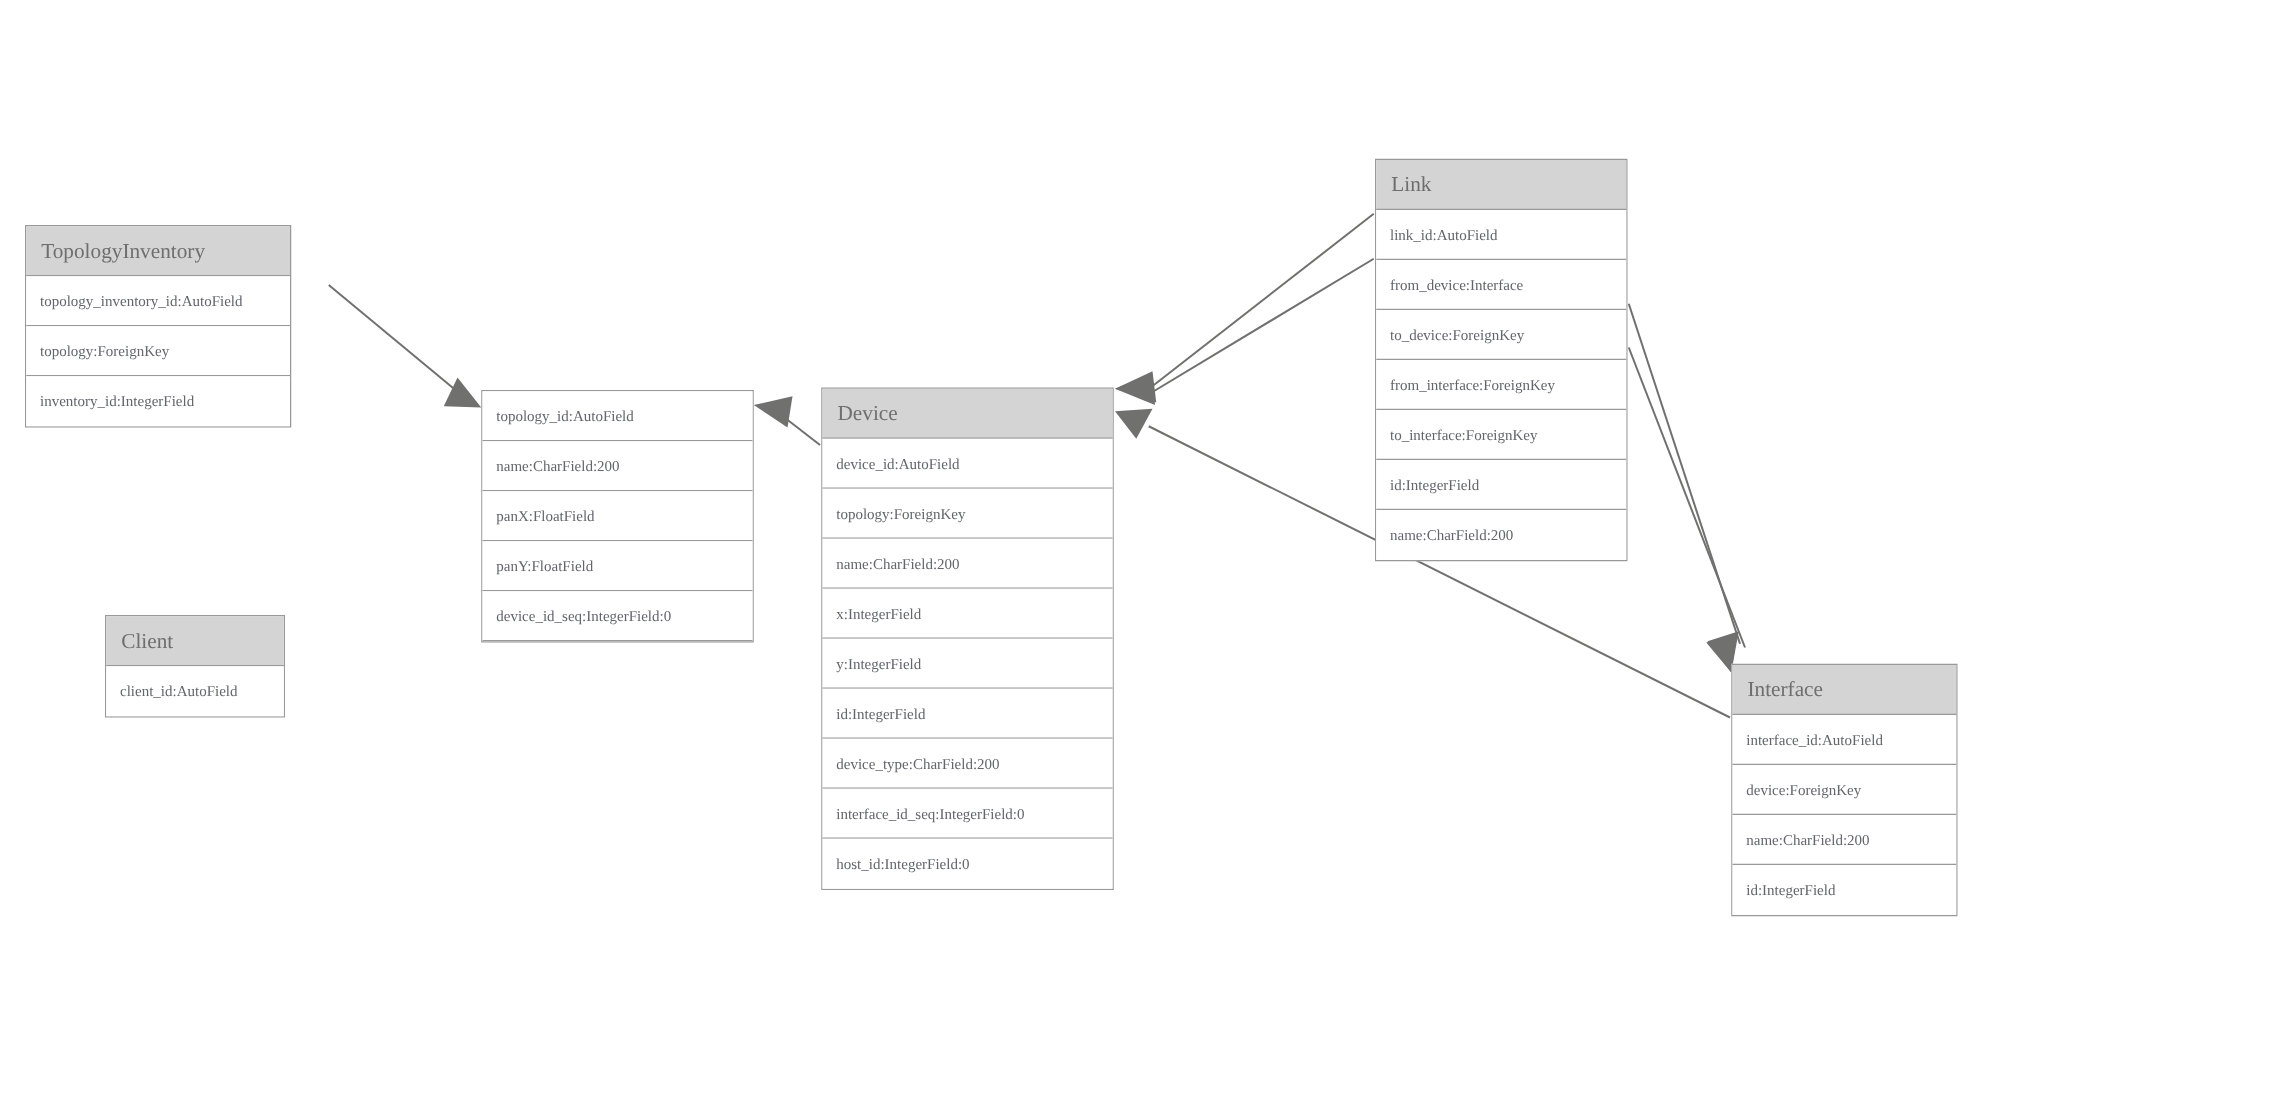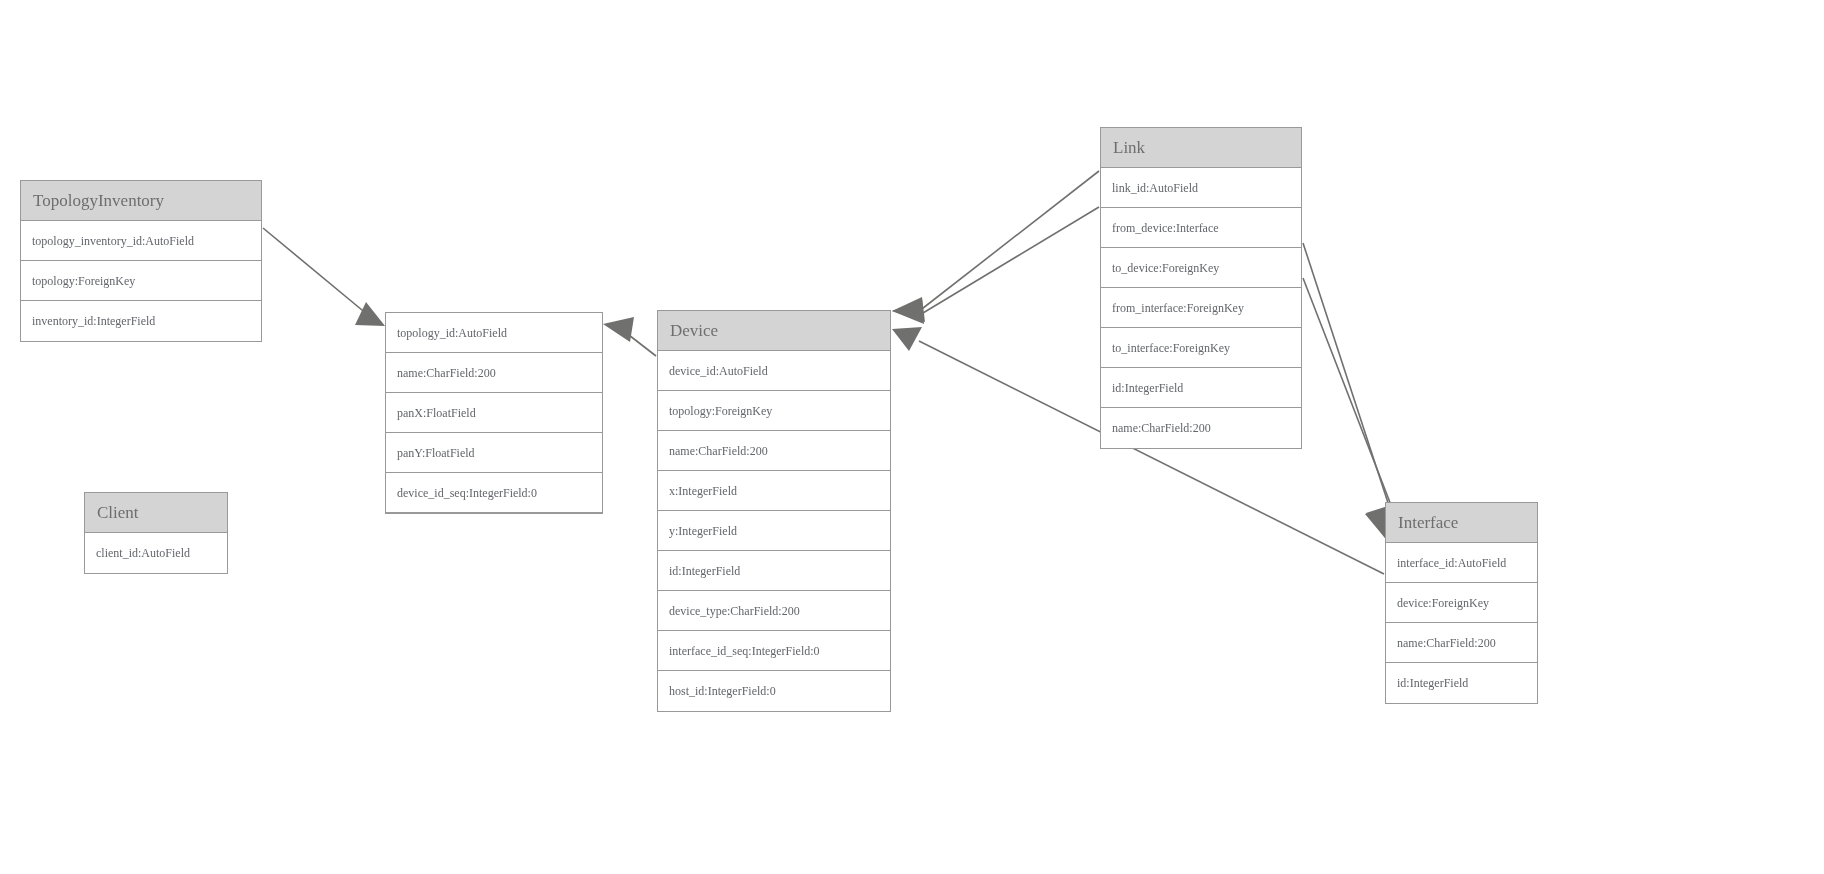"TopologyInventory" div.entity { width: 242px -> 213px }
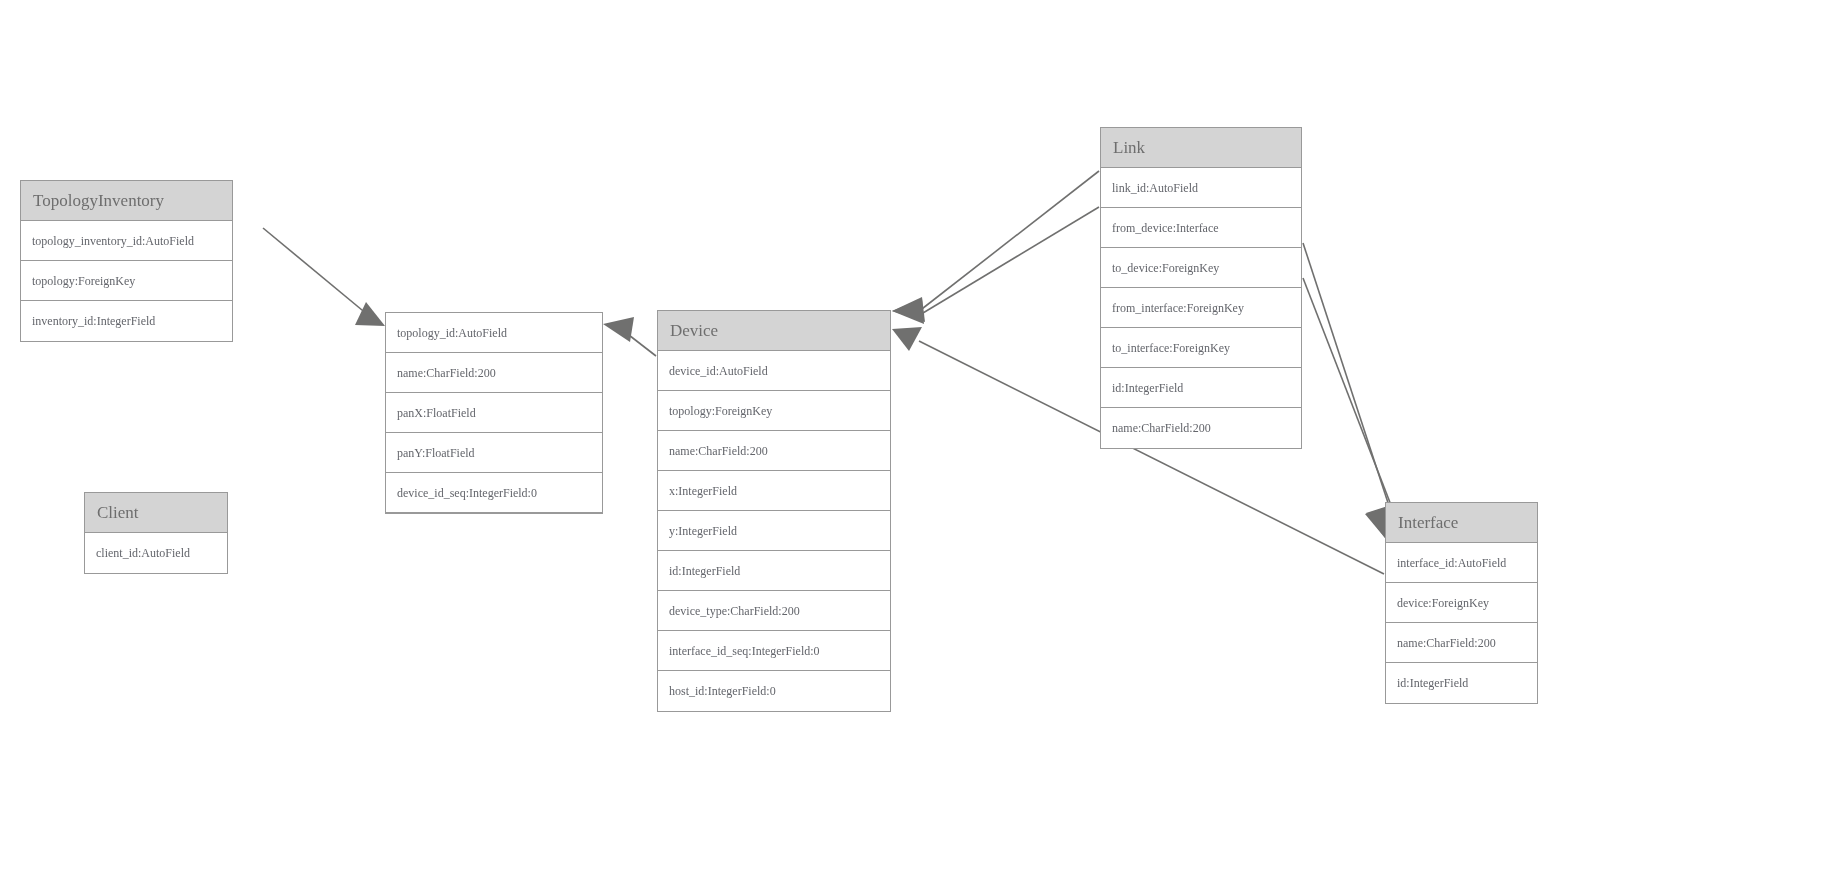"Interface" div.entity { top: 462px -> 491px; width: 153px -> 181px }
